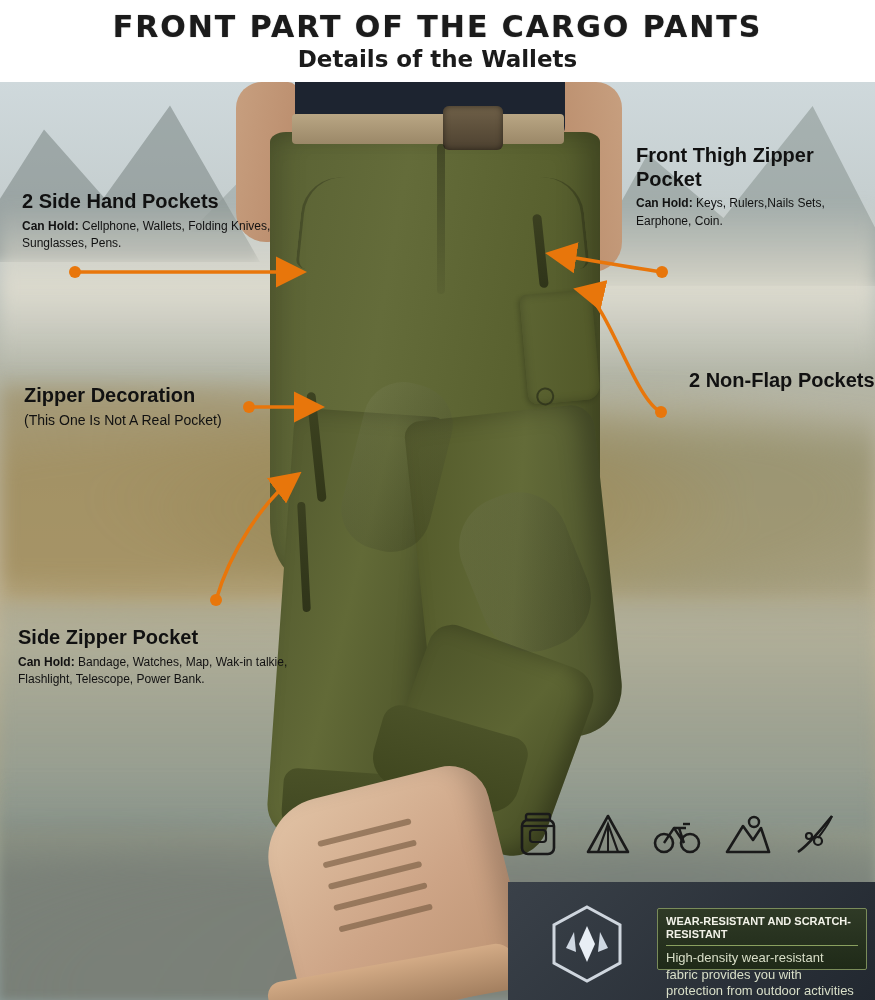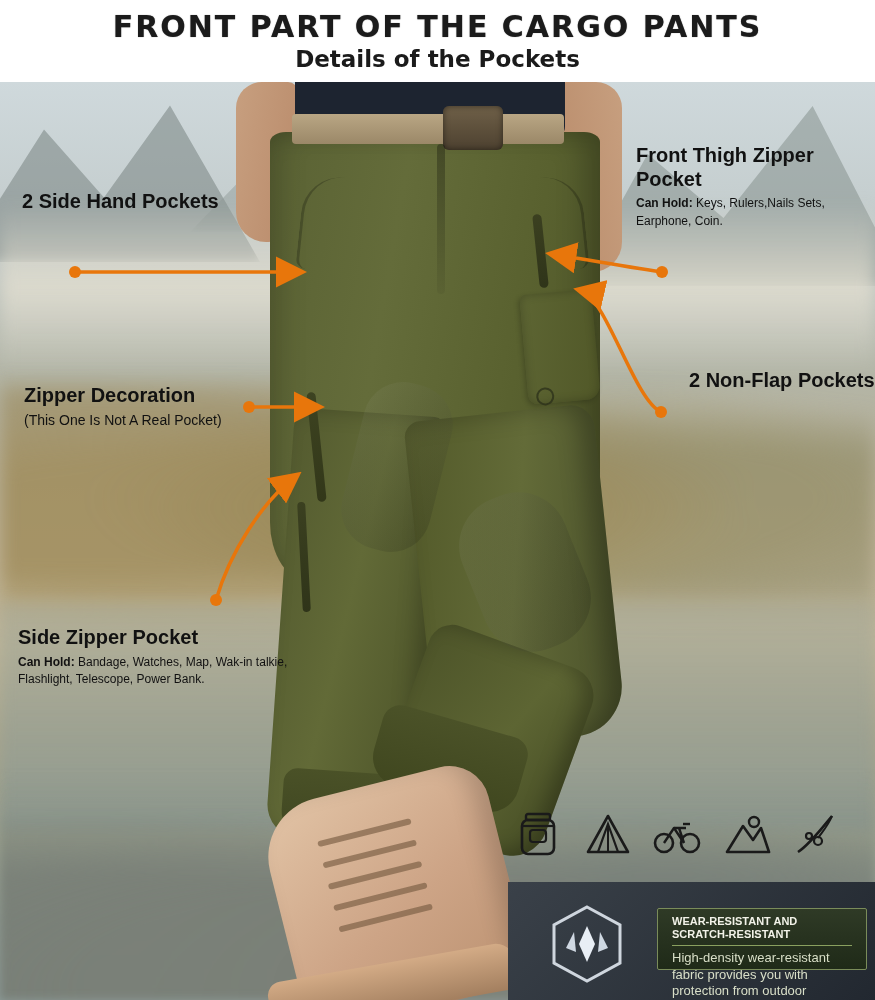"Details of the Pockets" div.header-sub { text: Pockets -> Wallets }
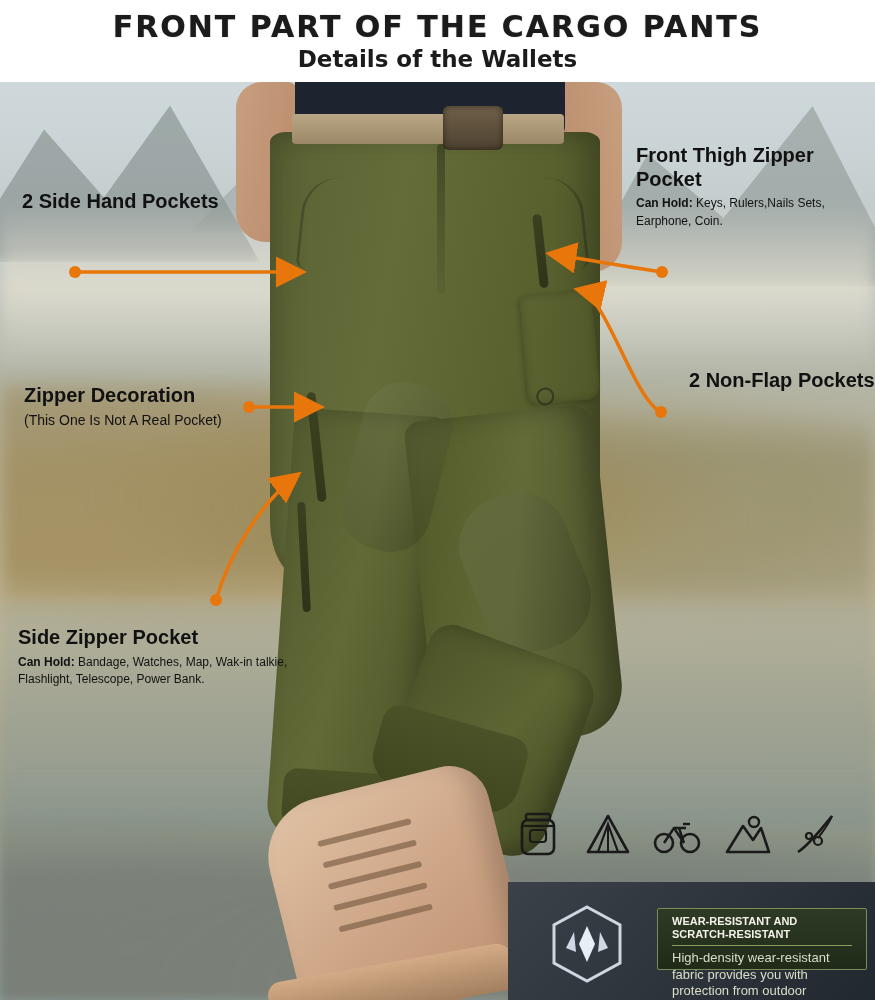"Can Hold: Cellphone, Wallets, Folding" p.subtitle { html: none -> <p> <b>Can Hold:</b> <span>Cellphone, Wallets, Folding Knives, Sunglasses, Pens.</span> </p> }
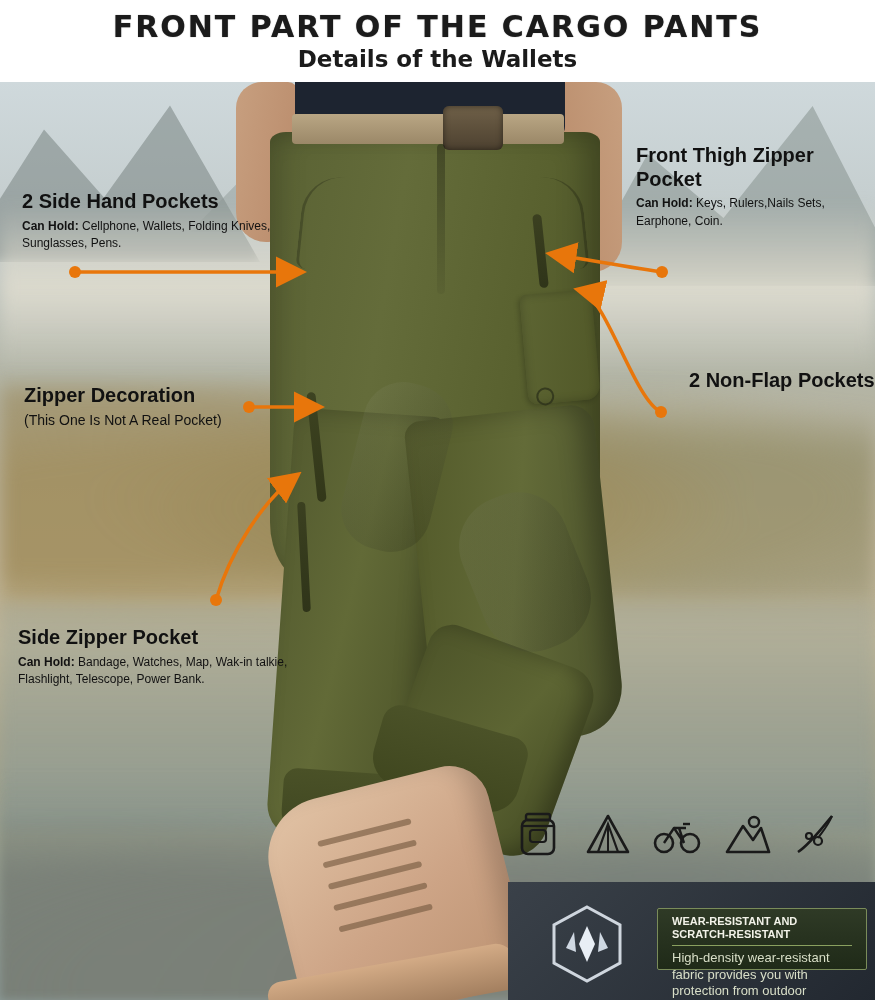"WEAR-RESISTANT AND SCRATCH-RESISTANT" .badge-box { padding: 6px 14px -> 6px 8px }
